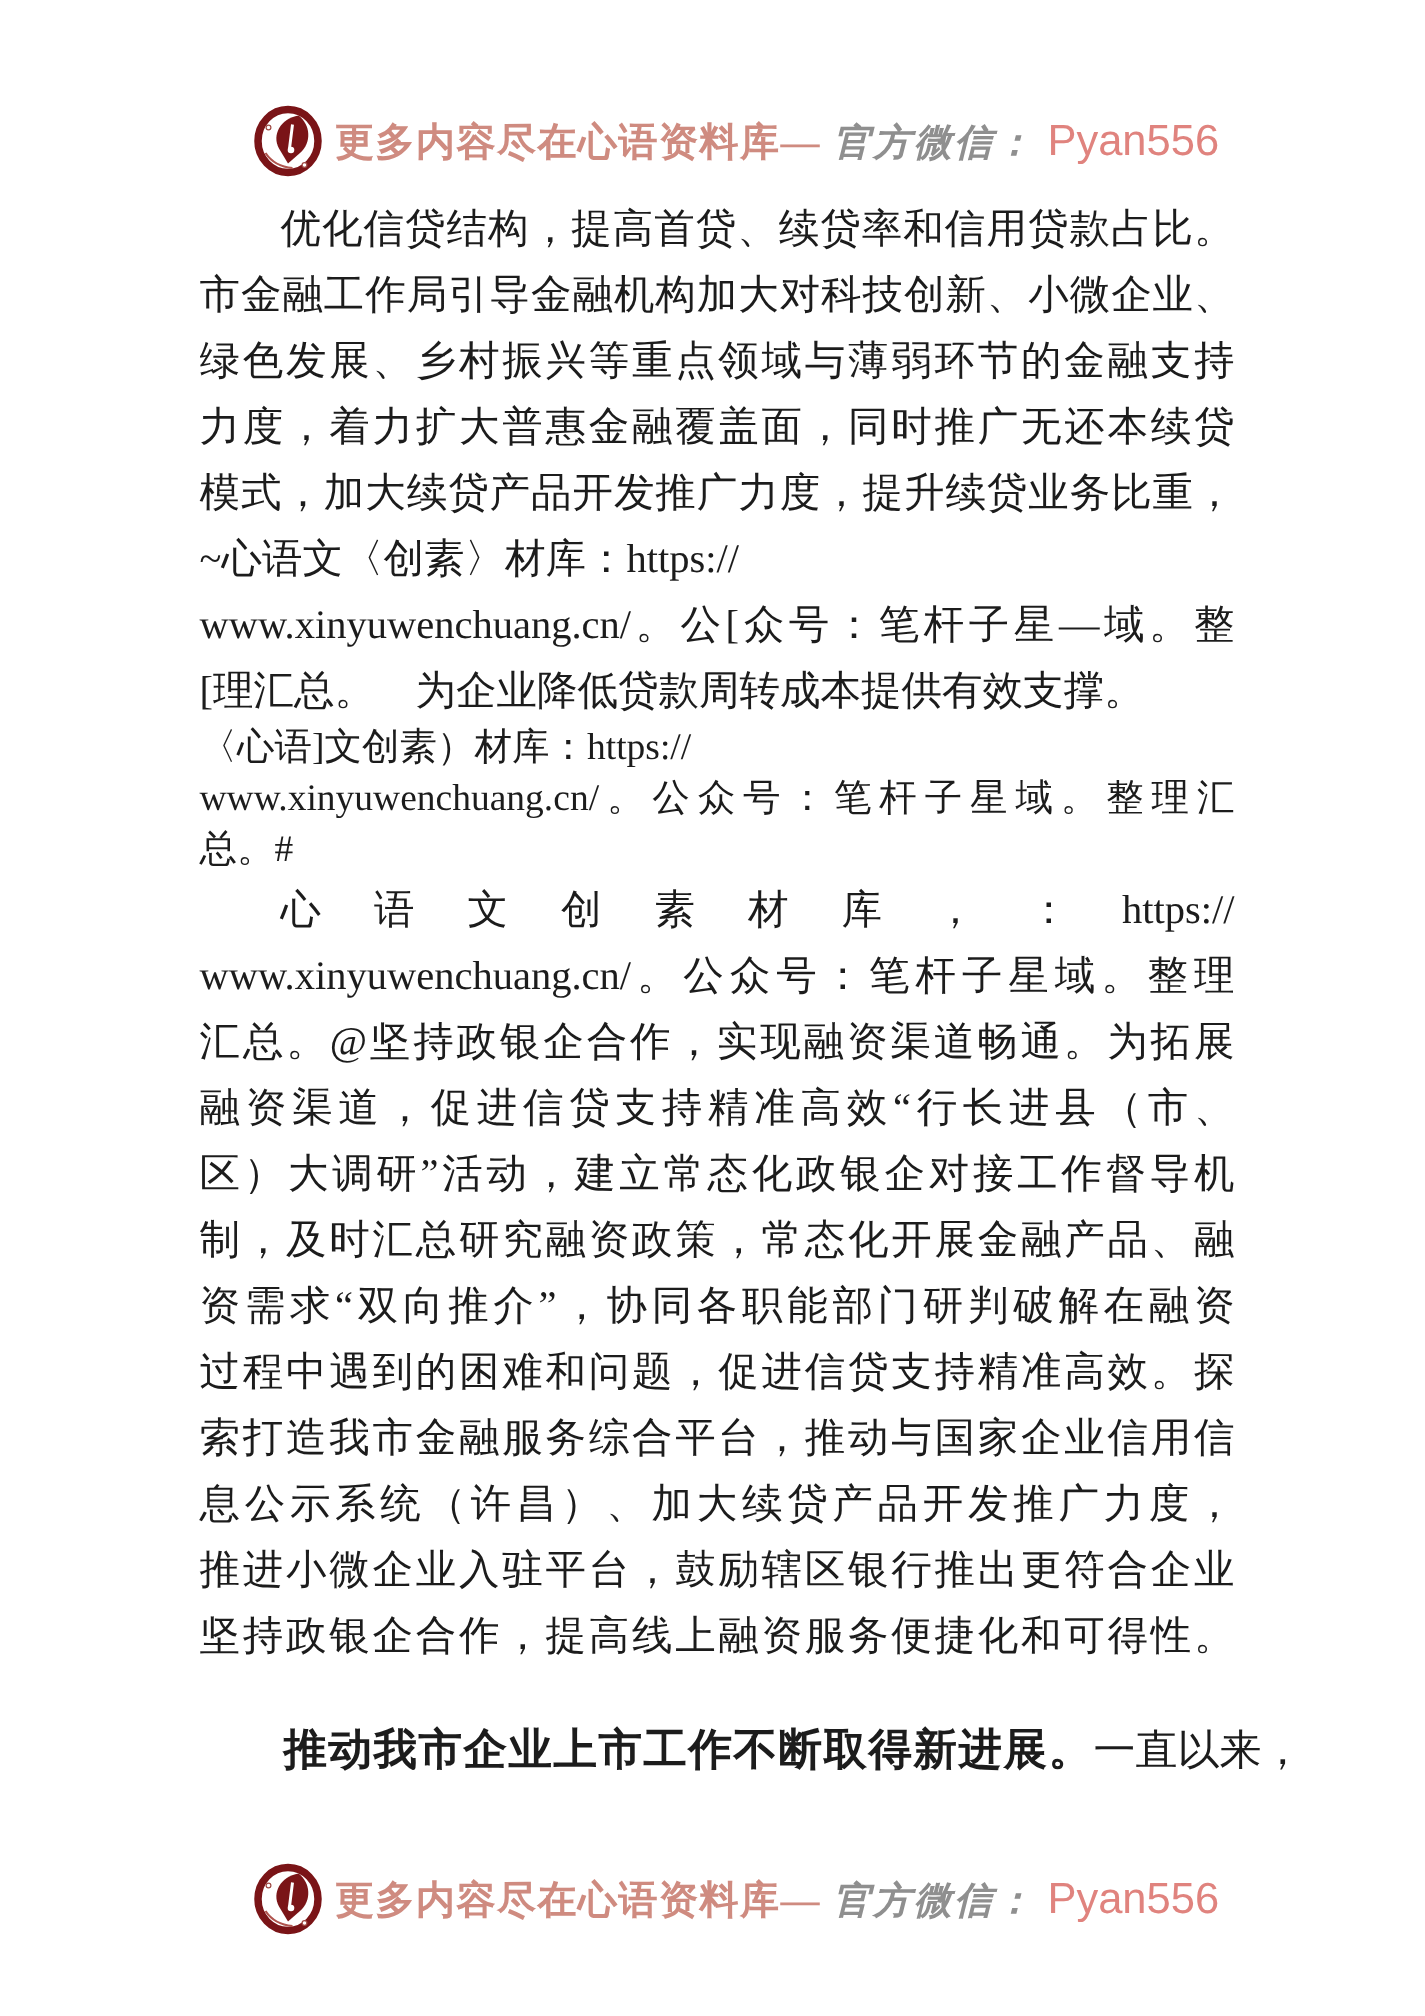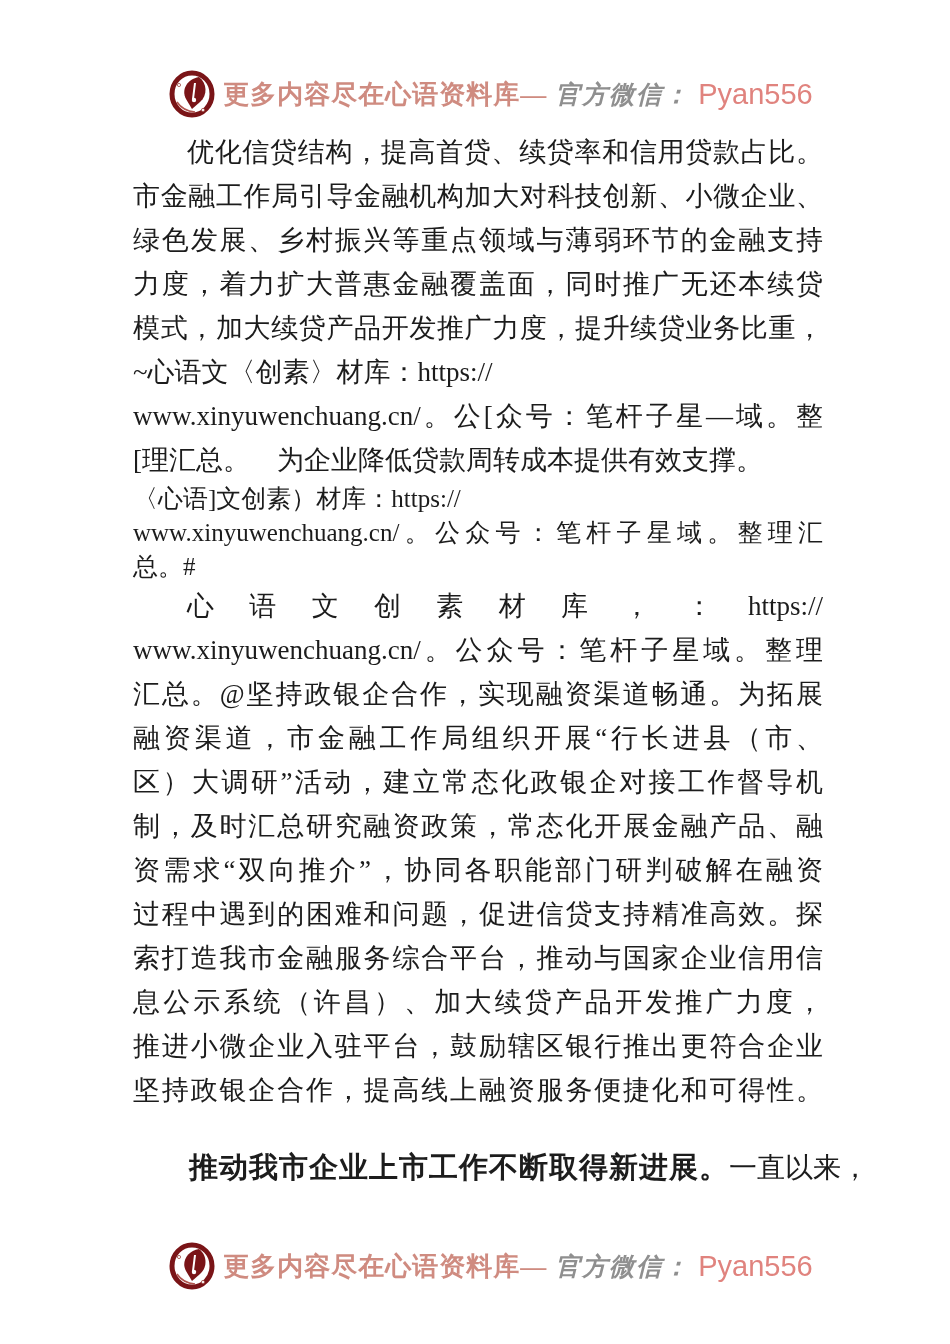"融资渠道，市金融工作局组织开展“行长进县（市、" div.line { text: 市金融工作局组织开展 -> 促进信贷支持精准高效 }
